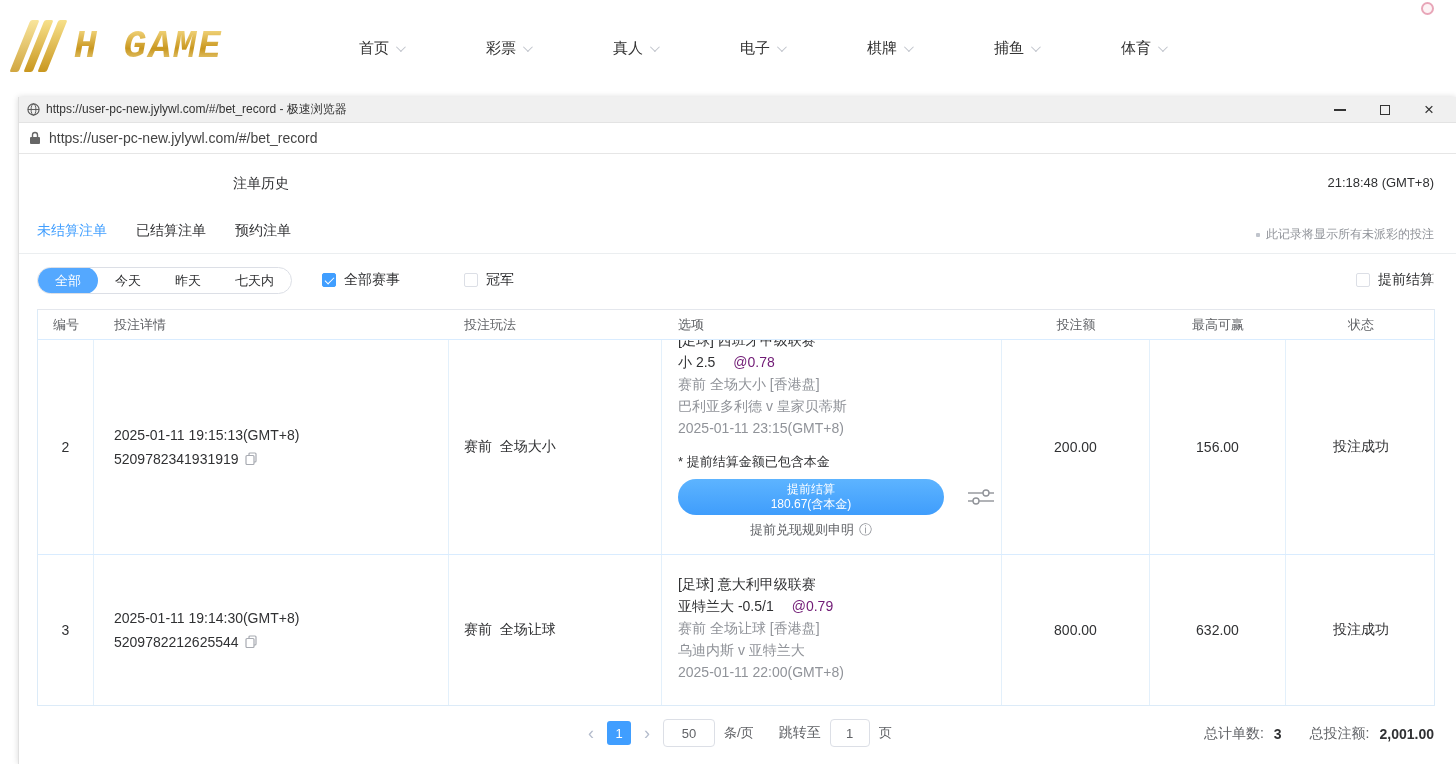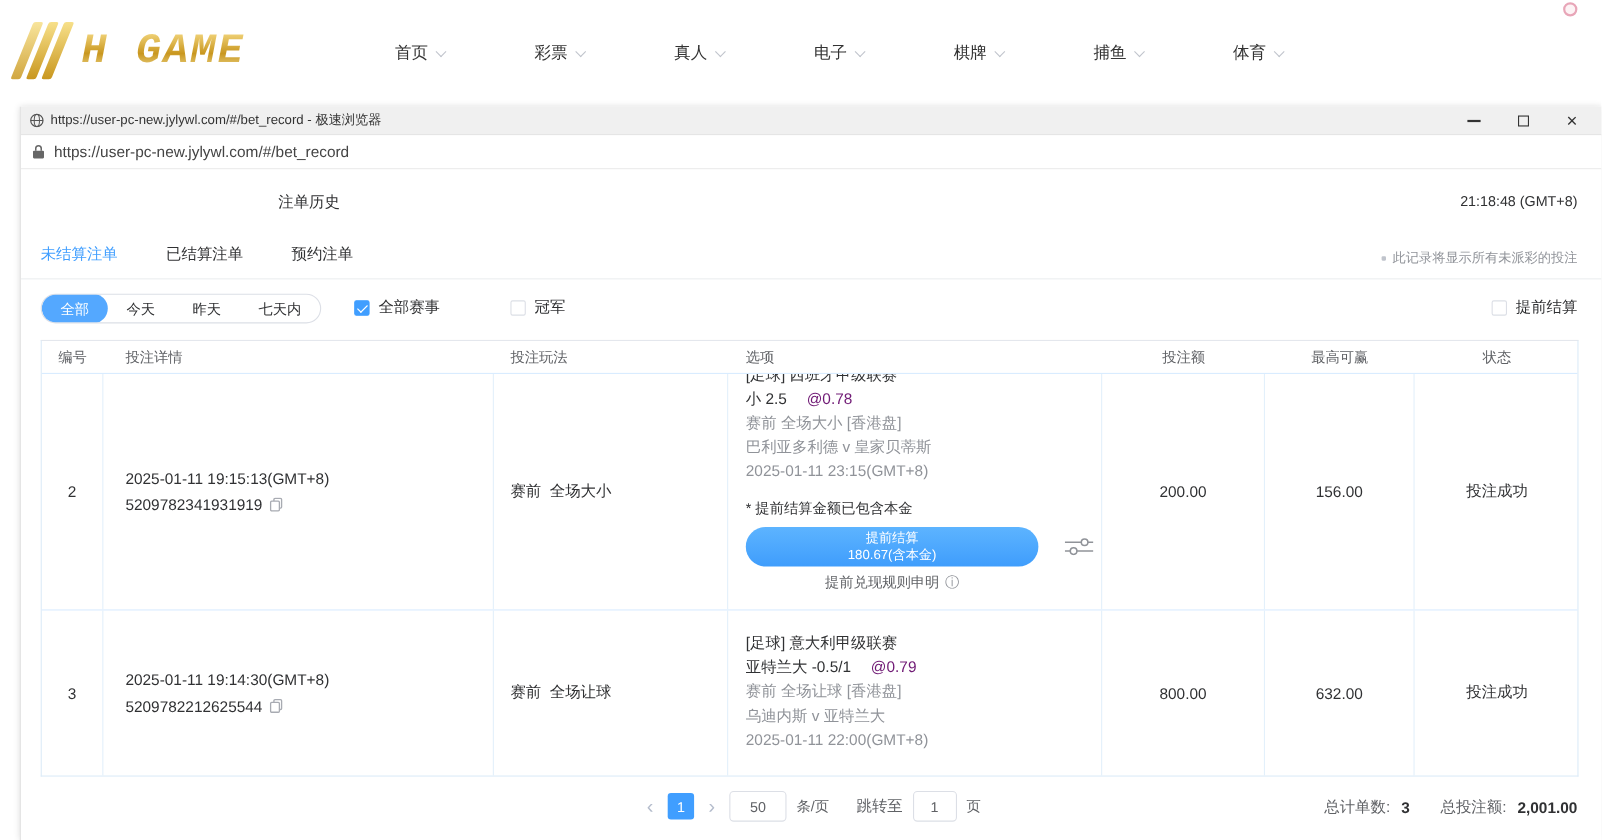"注单历史" .page-head { margin-left: 20px -> none }
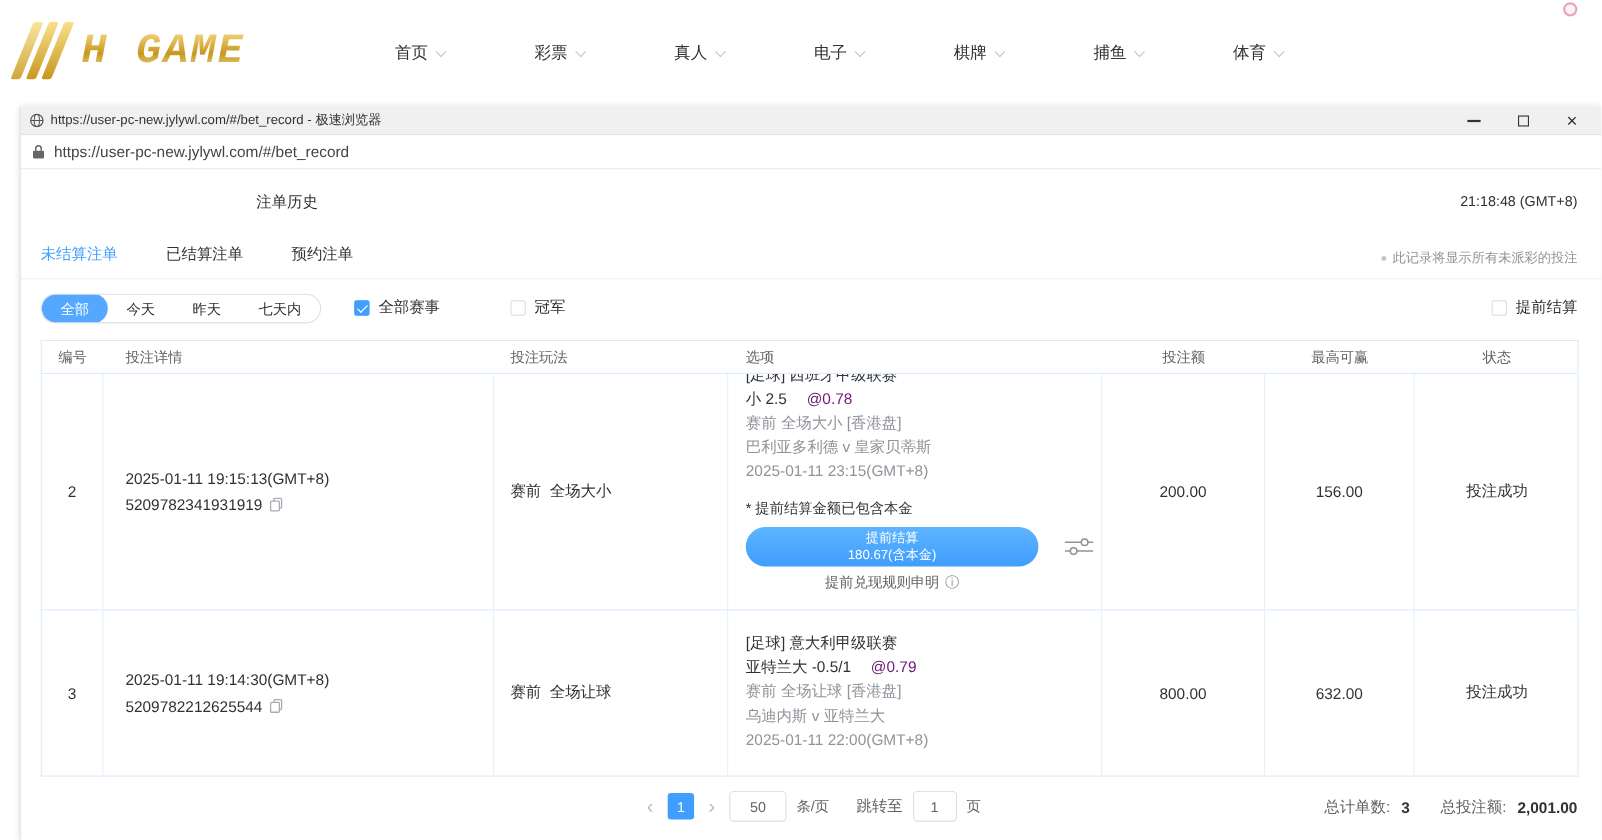"未结算注单" .tabs { gap: 44px -> 29px }
